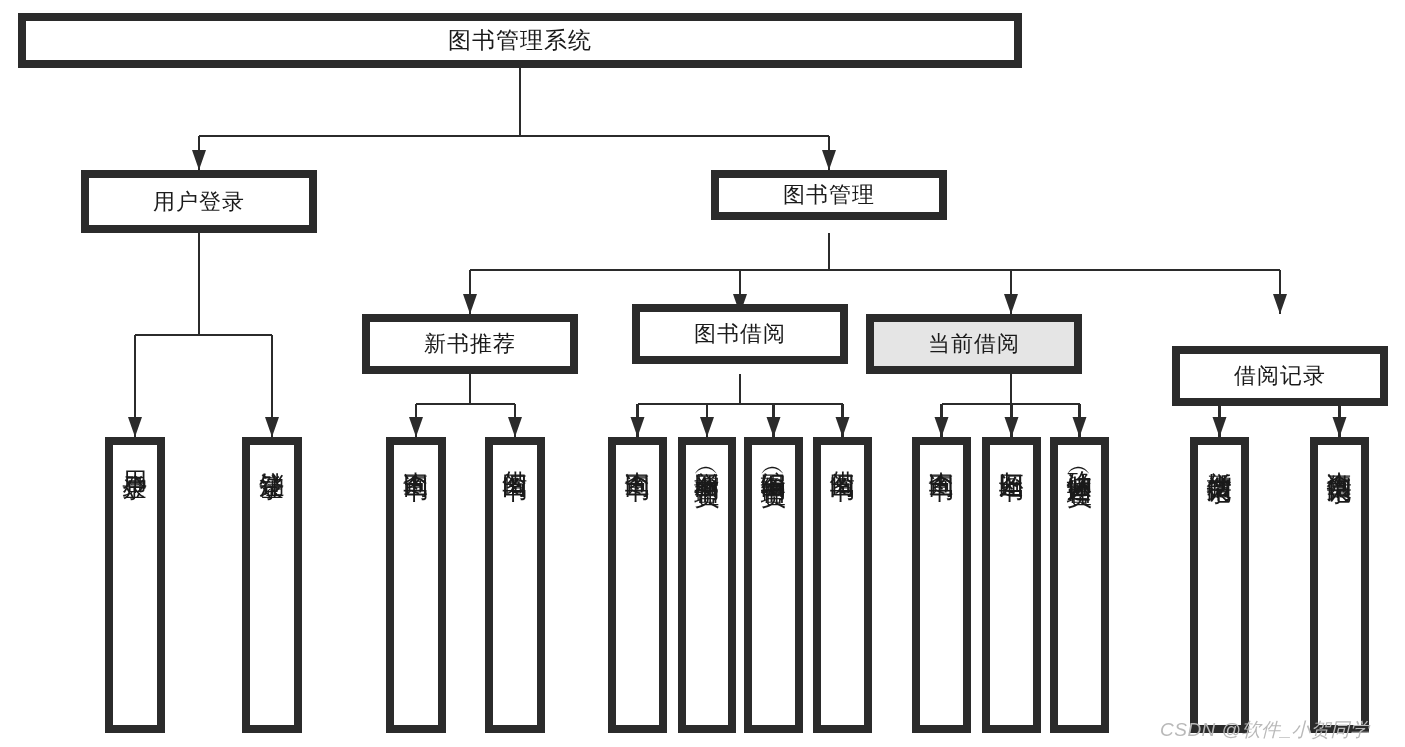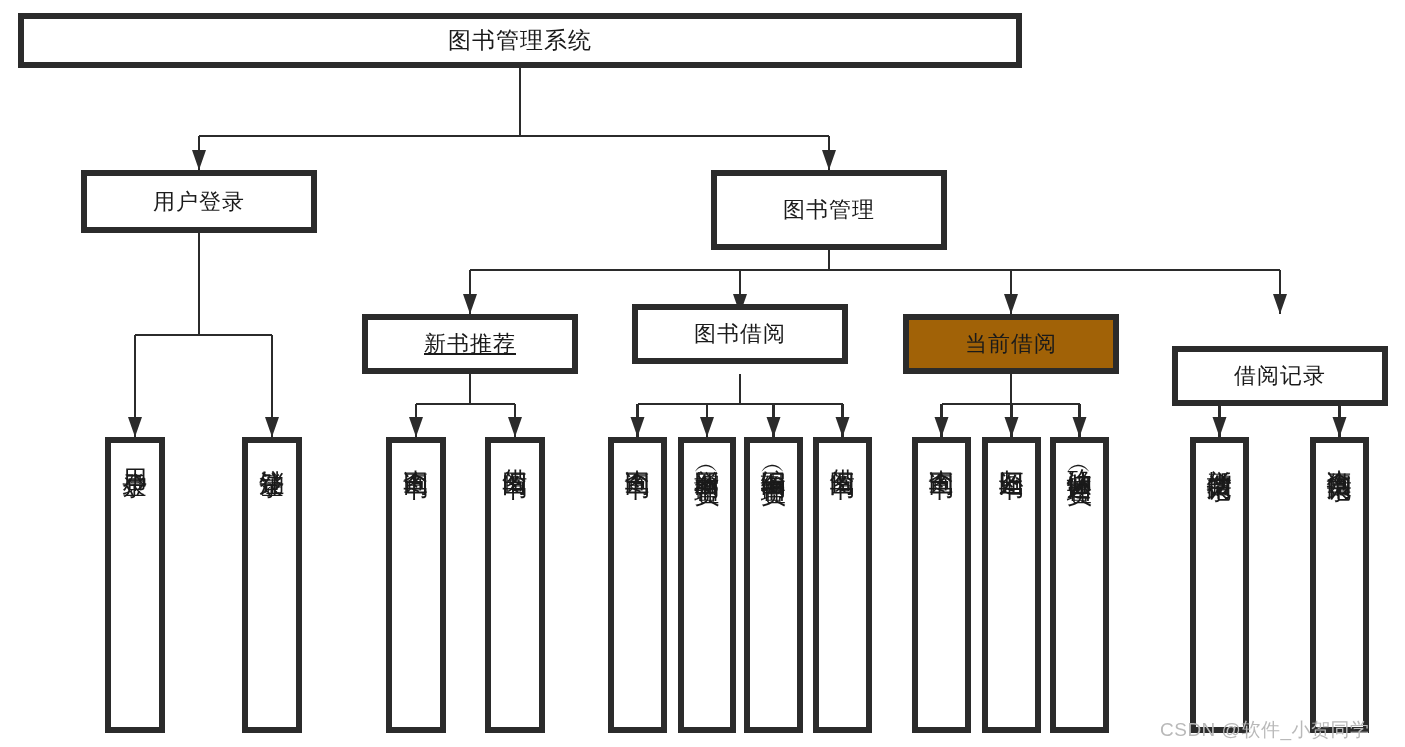"图书管理系统" .node { border: 6px solid #000000 -> 8px solid #000000 }
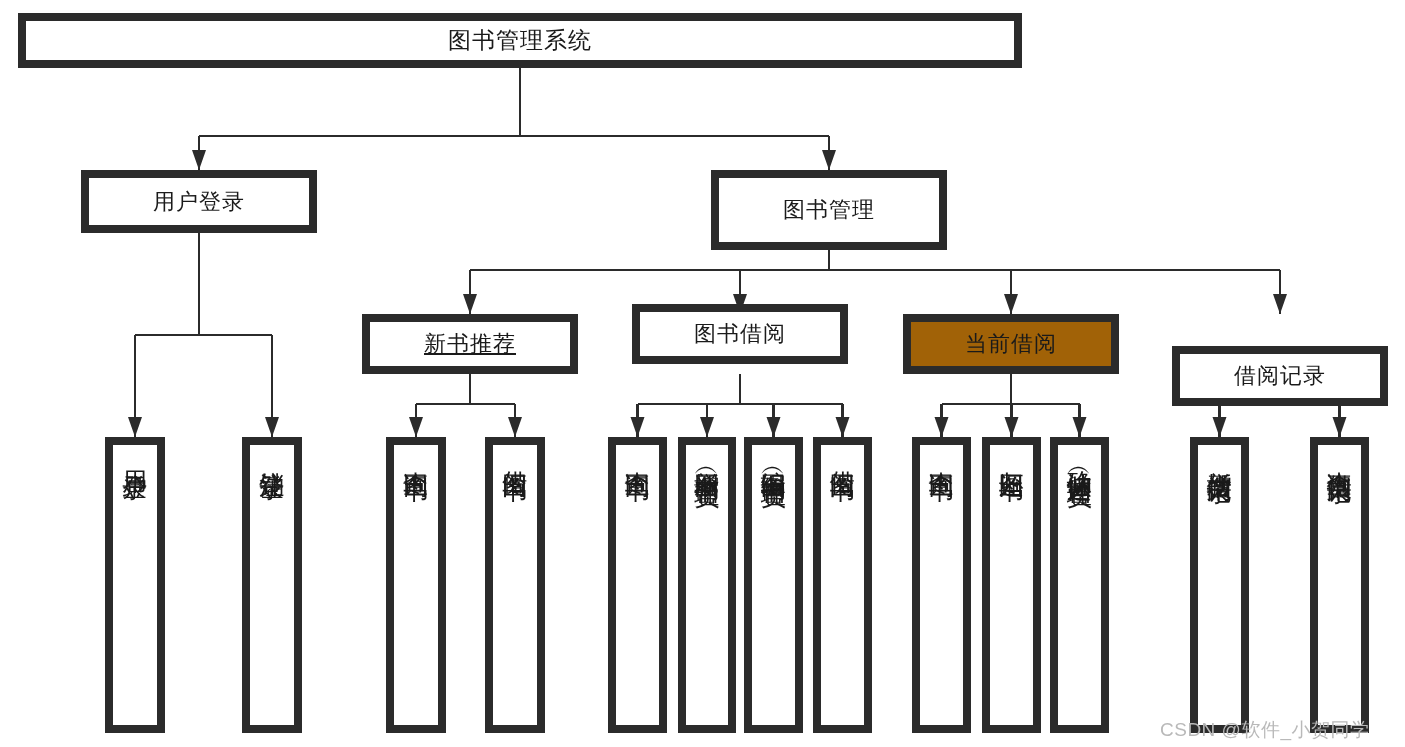"图书管理" div.node { height: 80px -> 50px }
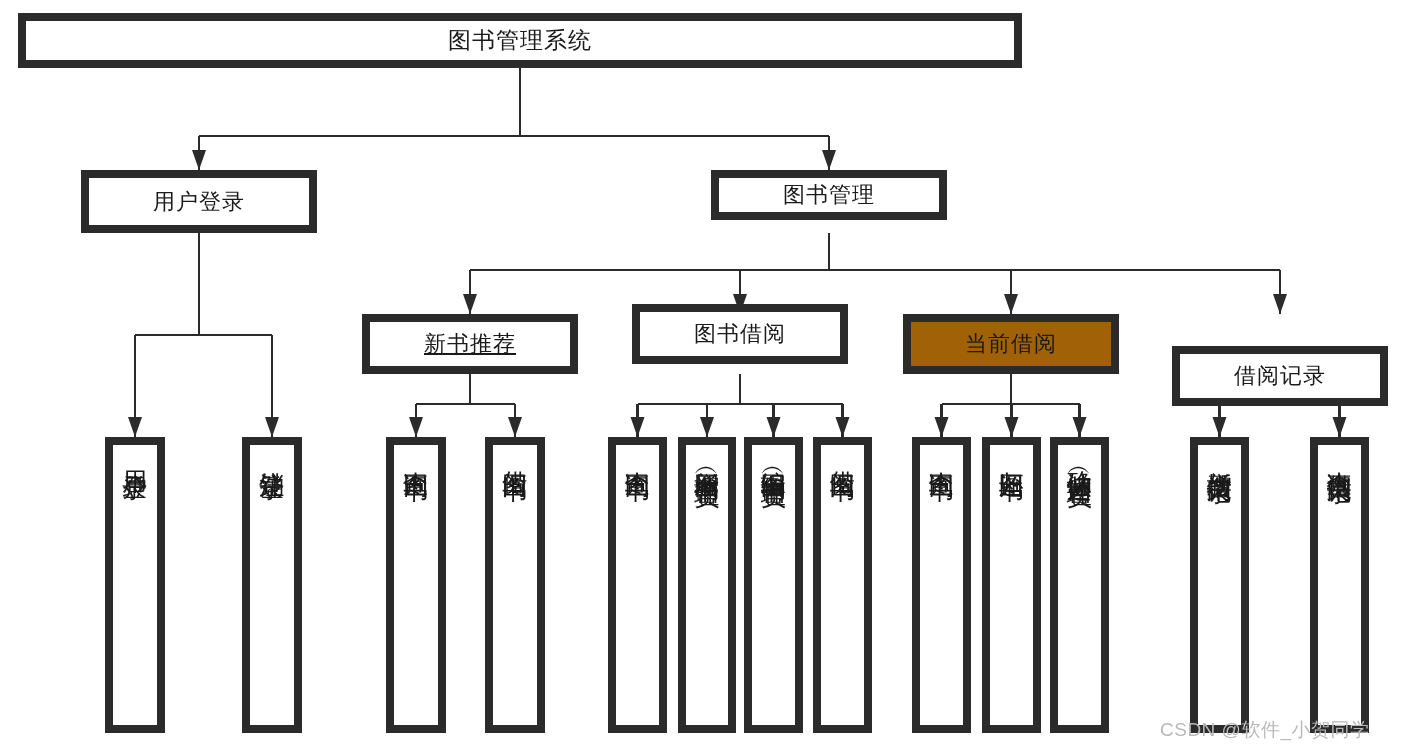"新书推荐" div.node { text-decoration: underline -> none }
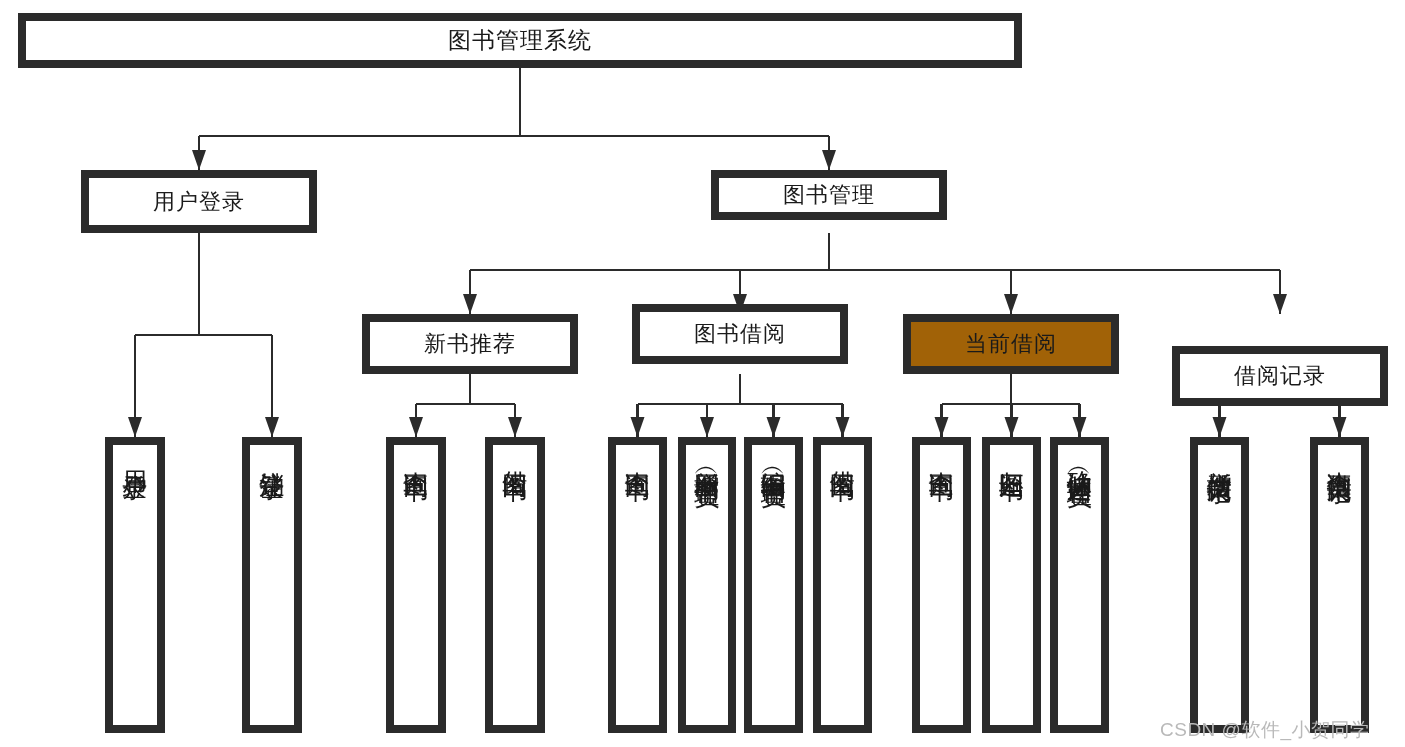"当前借阅" div.node { background: #a16207 -> #e5e5e5; left: 903px -> 866px }
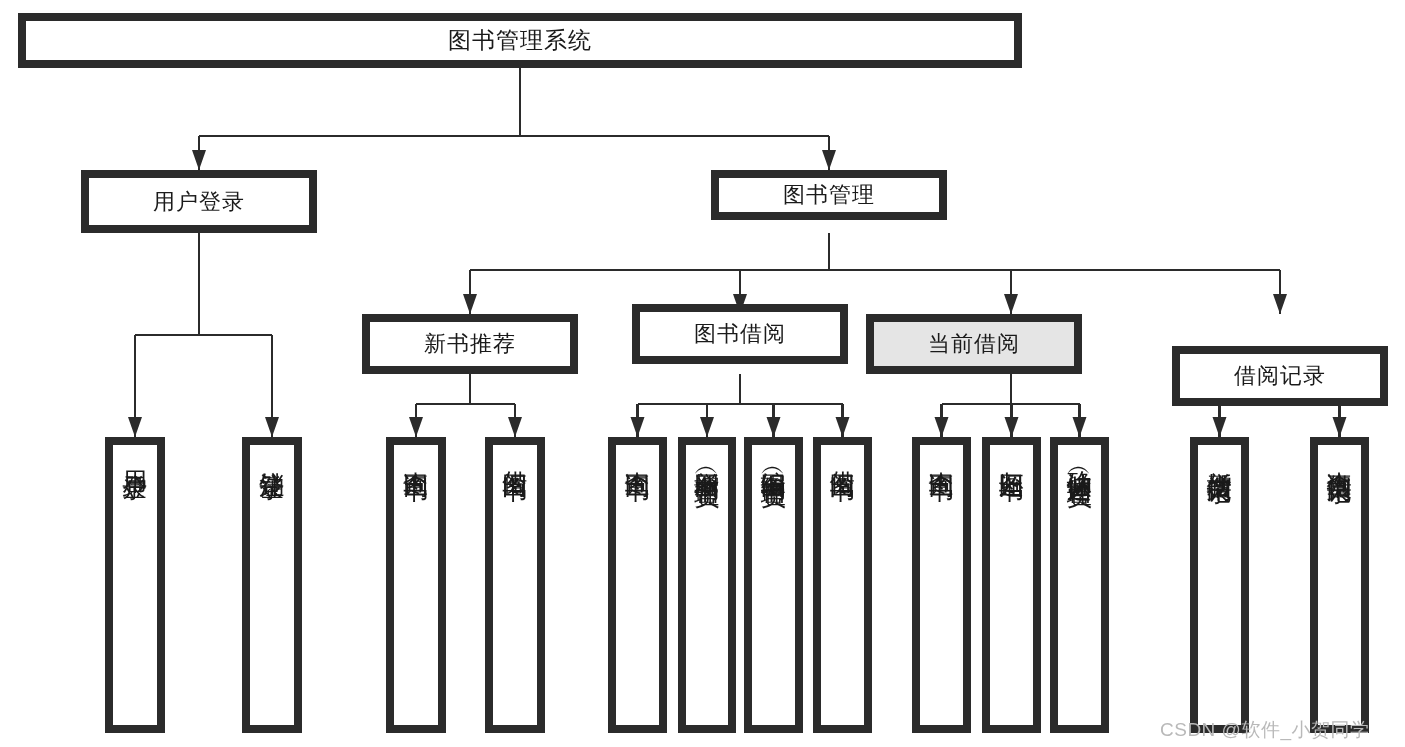"CSDN @软件_小贺同学" div.watermark { font-style: none -> italic }
